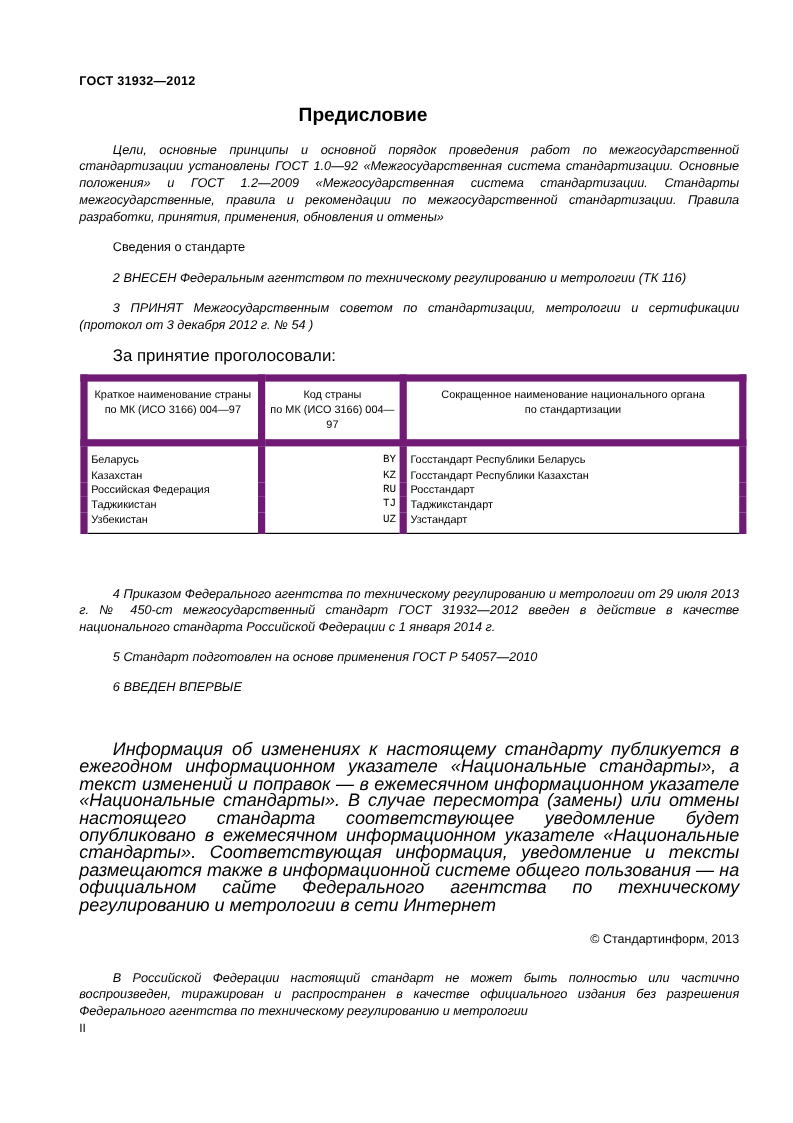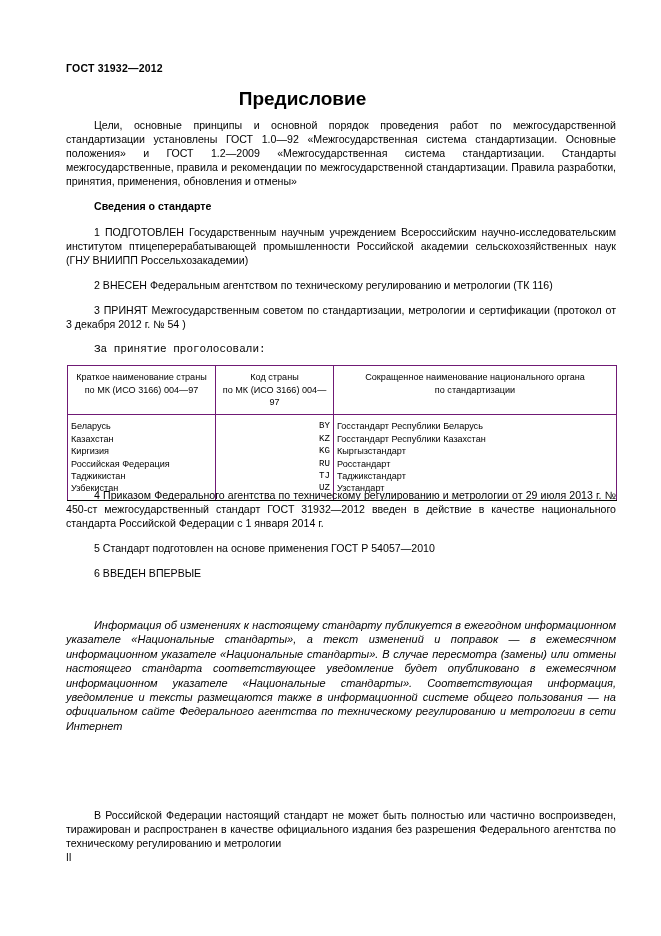"Предисловие" .doc-title { font-size: 19px -> 16px }
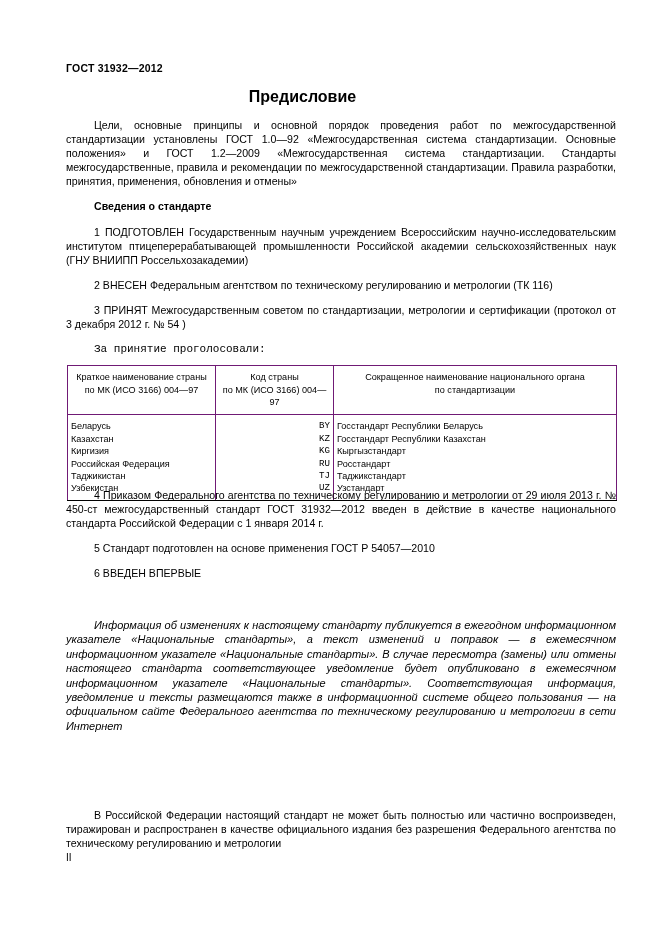"Цели, основные принципы и основной" p.para { font-style: none -> italic }
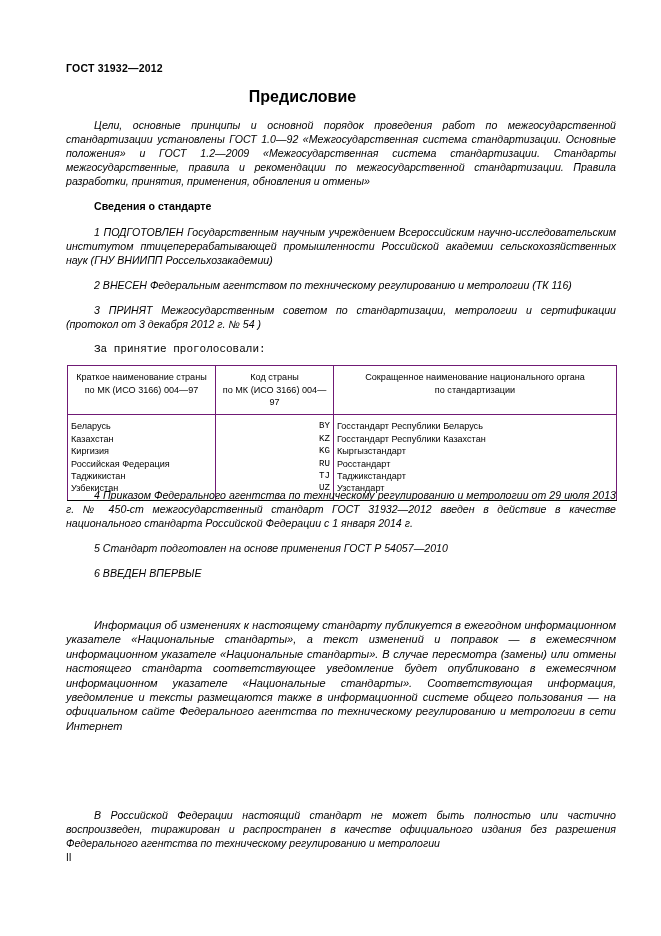"Сведения о стандарте" .section-head { font-weight: bold -> normal }
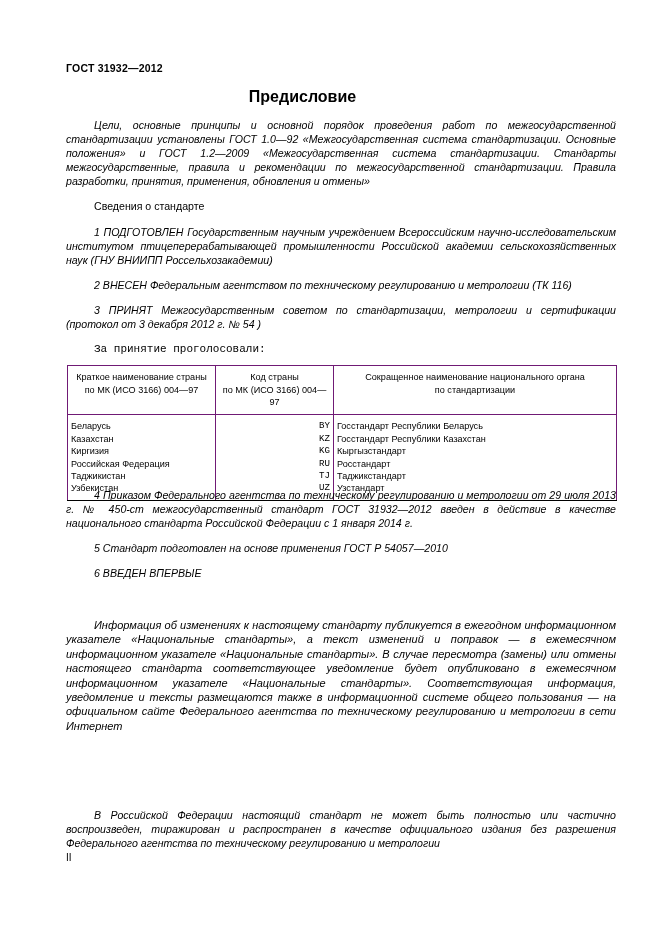"1 ПОДГОТОВЛЕН Государственным научным" p.para { html: <p>1 ПОДГОТОВЛЕН Государственным научным учреждением Всероссийским научно-исследовательским институтом птицеперерабатывающей промышленности Российской академии сельскохозяйственных наук (ГНУ ВНИИПП Россельхозакадемии)</p> -> none }
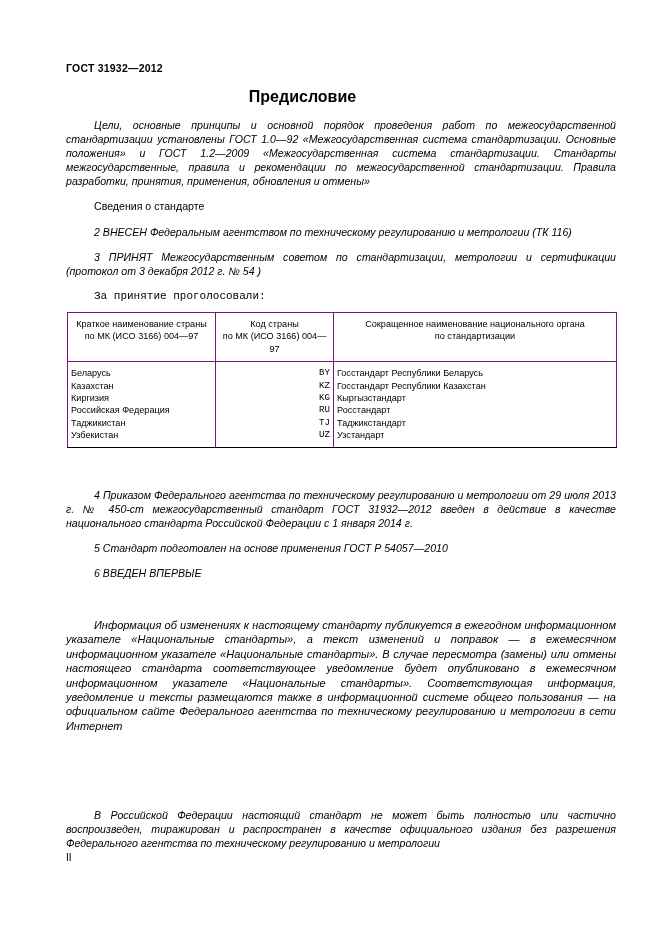"За принятие проголосовали:" .vote-line { font-family: Liberation Mono, monospace -> none; font-size: 11px -> 14px }
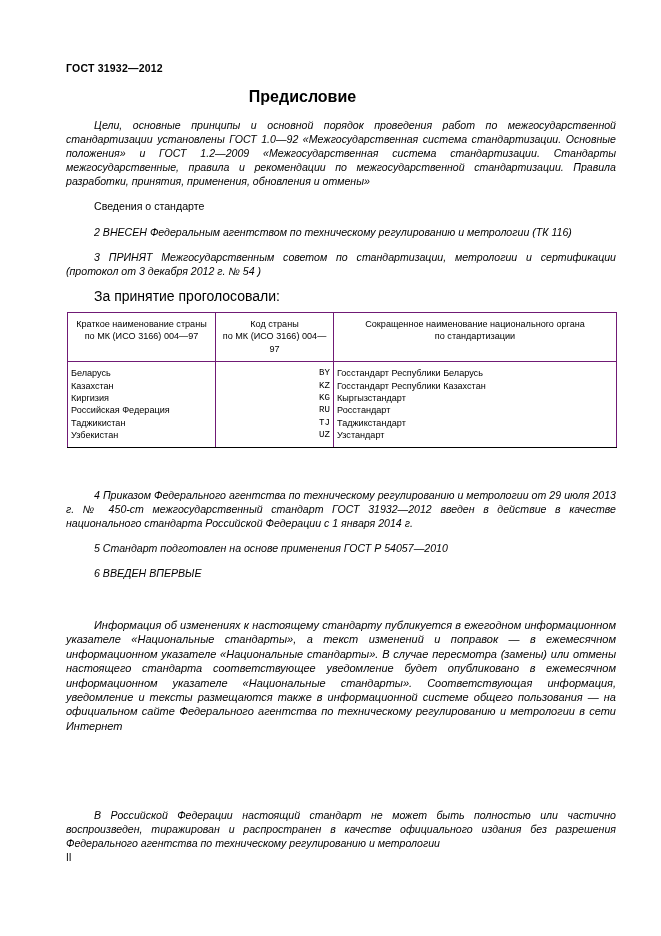"Краткое наименование страны" table.vote-table th, table.vote-table td { border: 1px solid #701a75 -> 6px solid #701a75 }
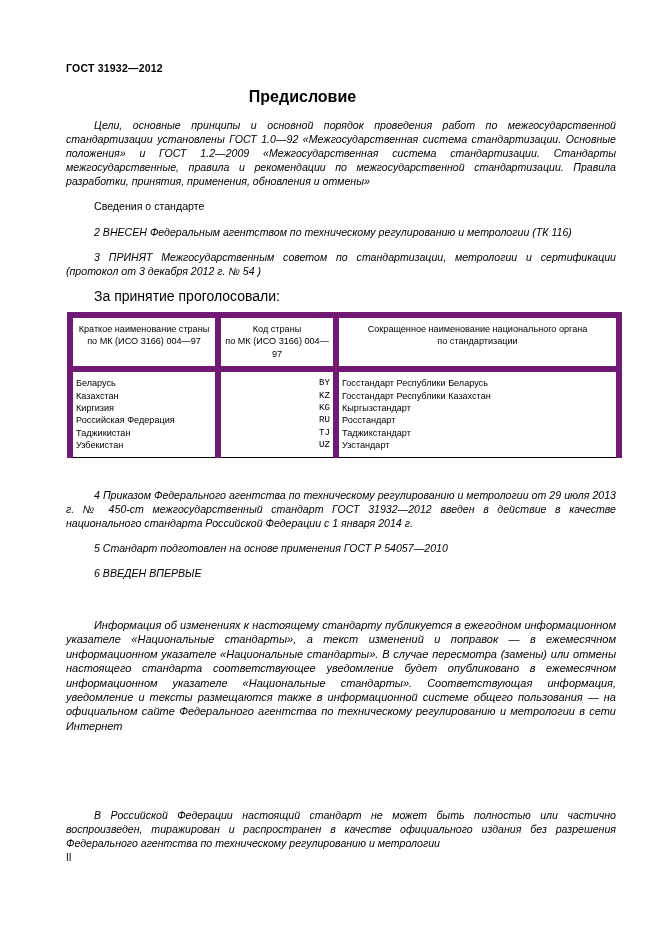"Киргизия" tr { html: <tr> <td>Киргизия</td> <td>KG</td> <td>Кыргызстандарт</td> </tr> -> none }
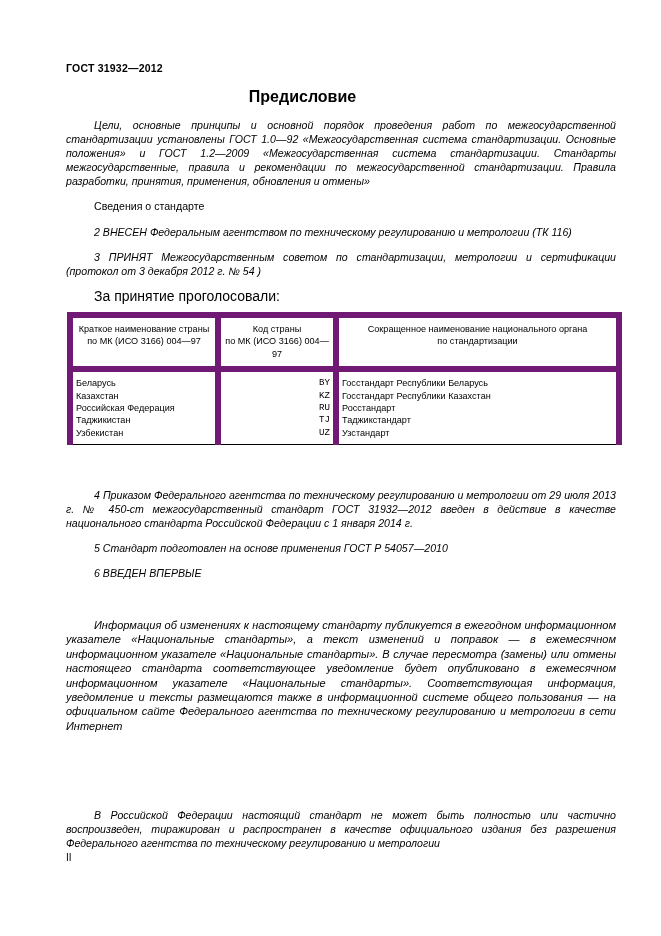"Информация об изменениях к настоящему" p.italic-note { font-size: 11px -> 15px }
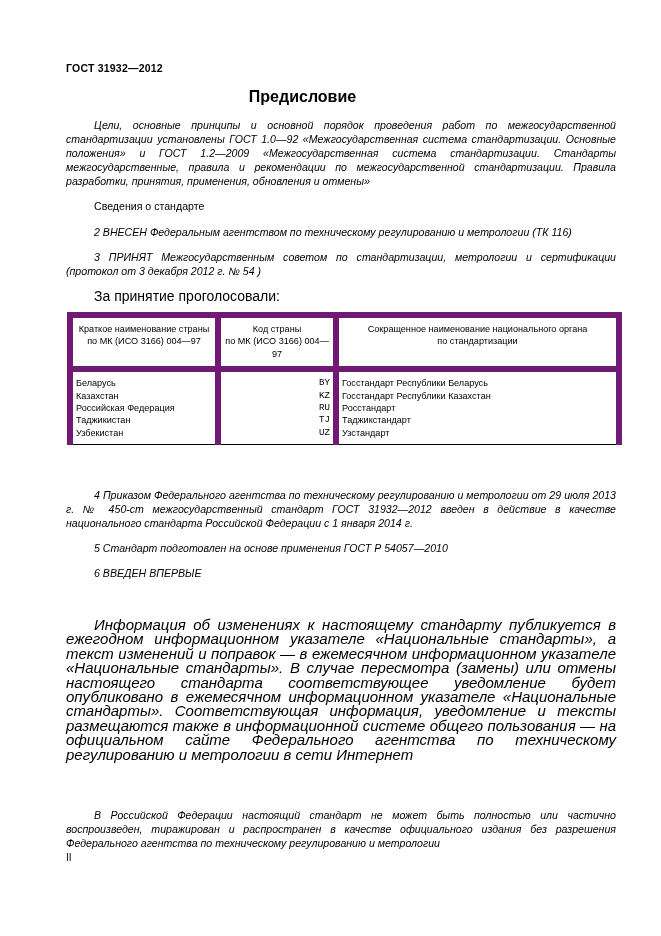"© Стандартинформ, 2013" div.copyright { html: none -> <div>© Стандартинформ, 2013</div> }
